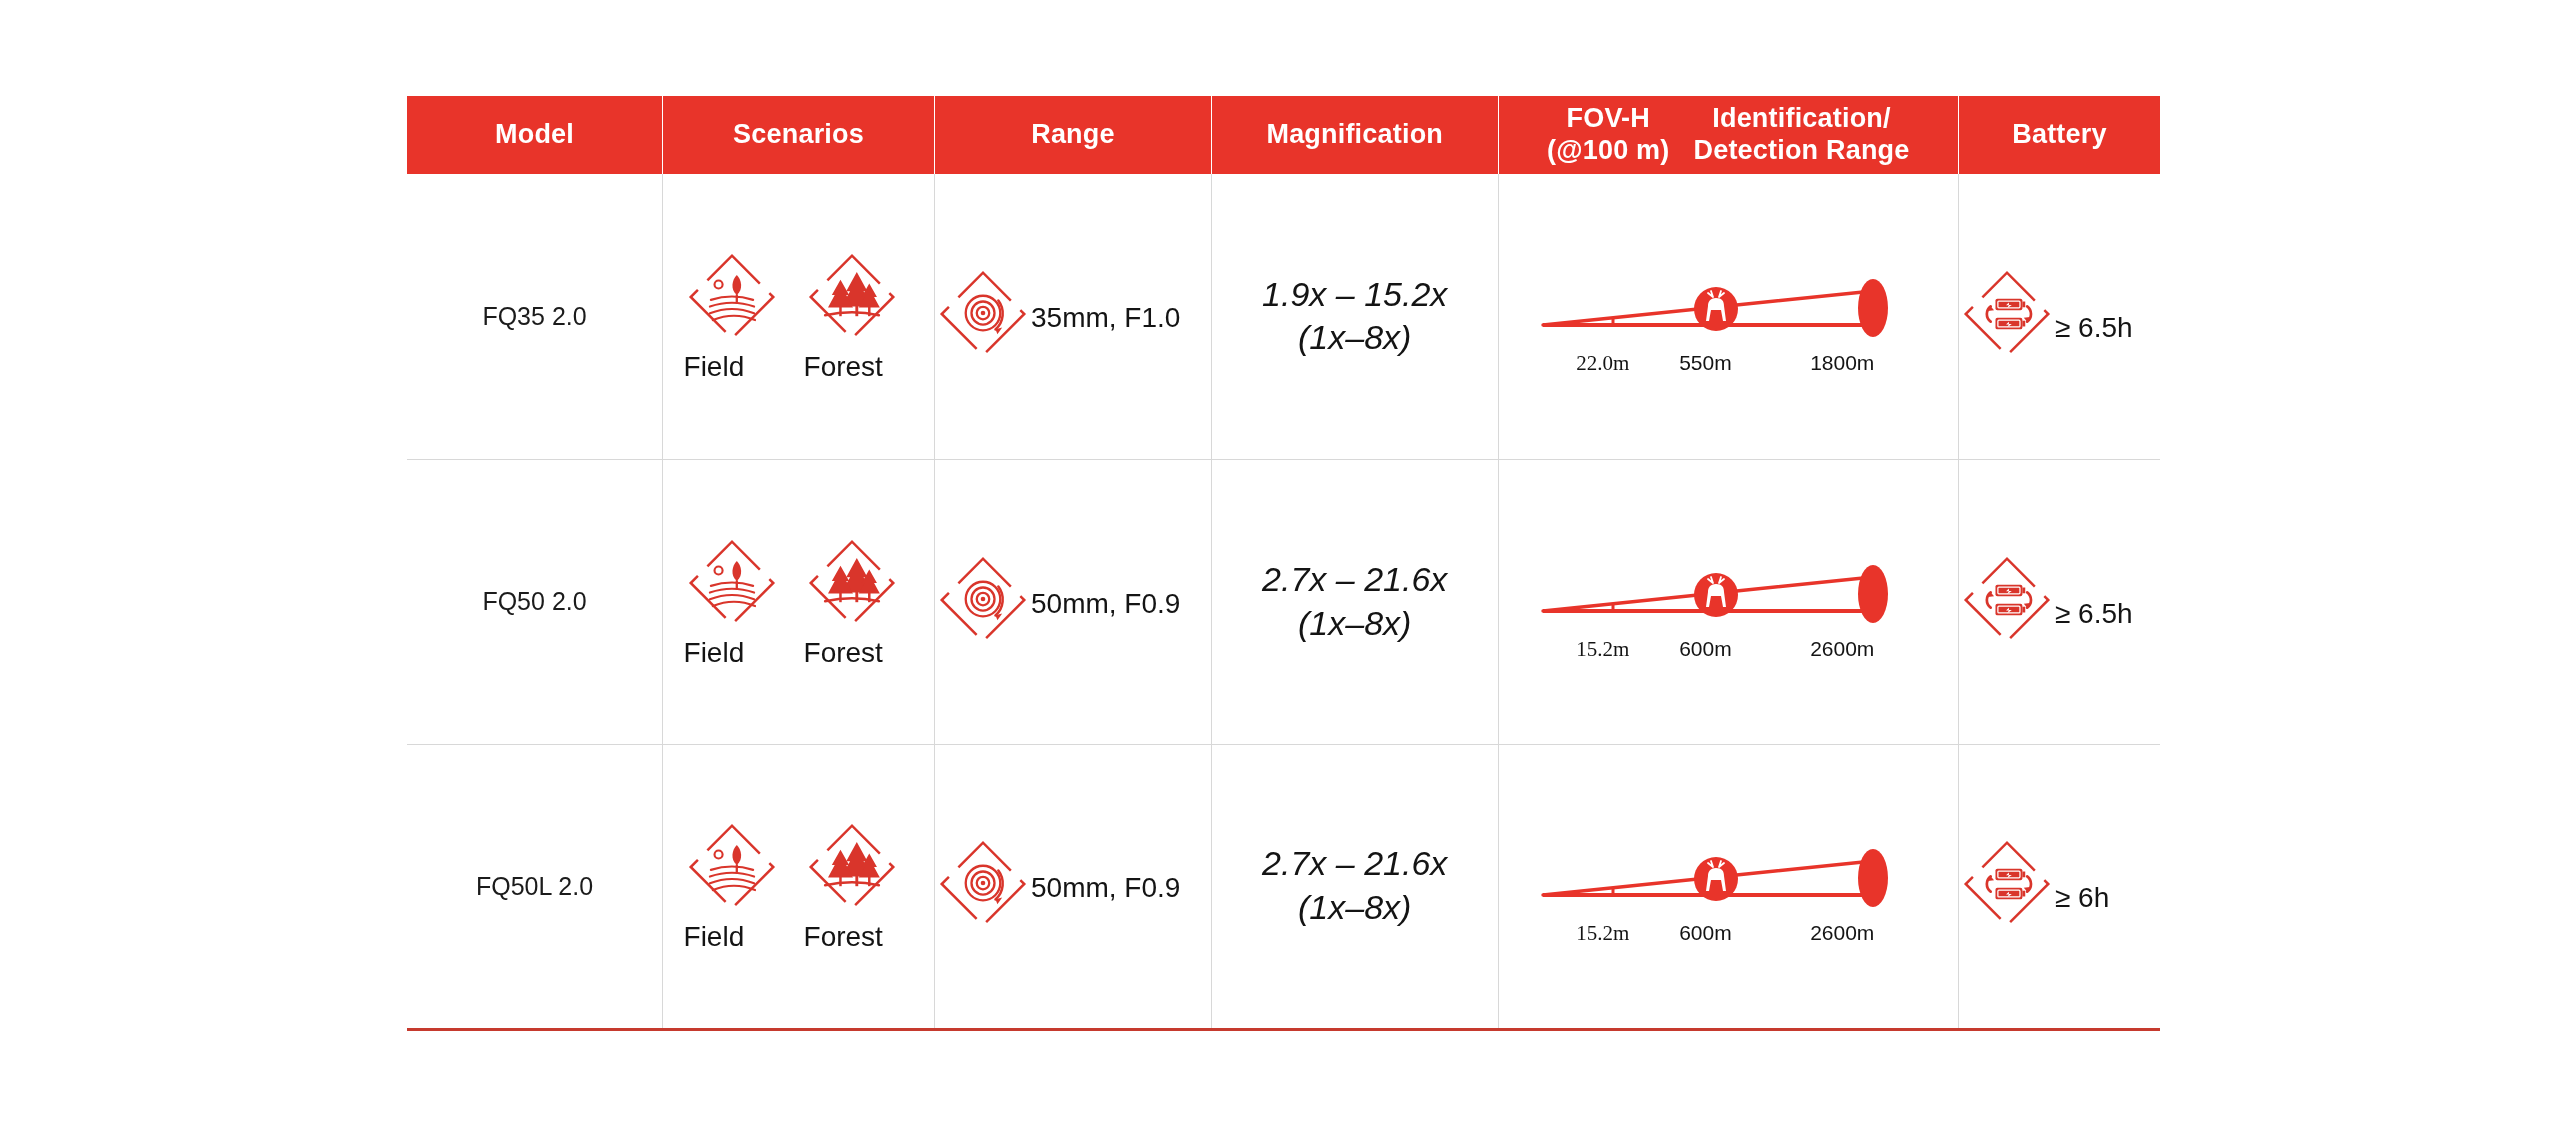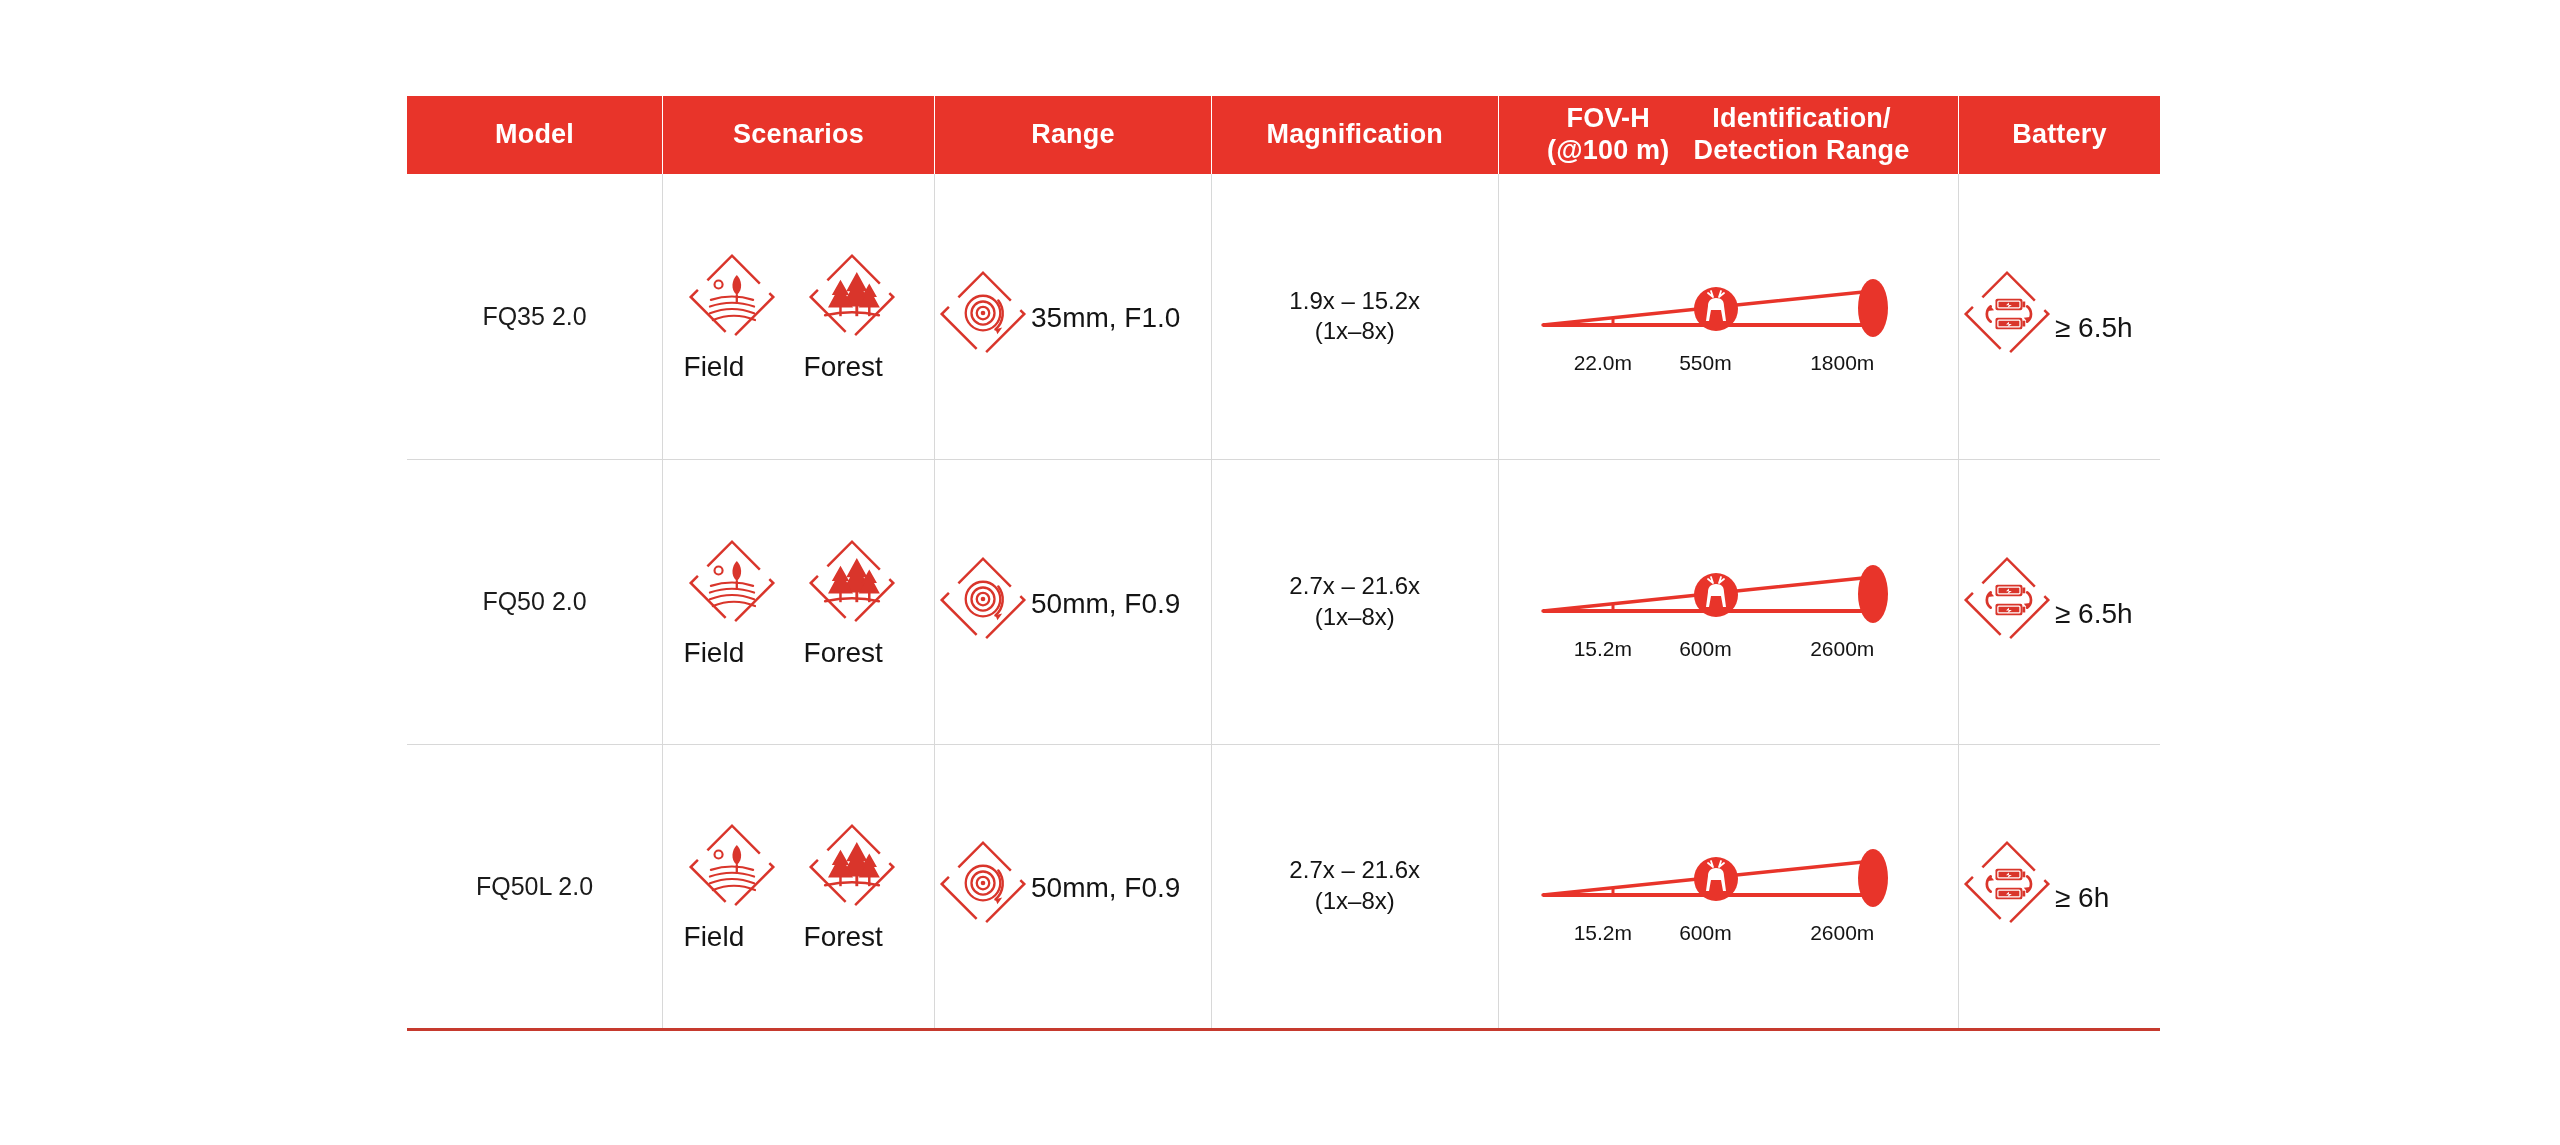"1.9x – 15.2x" .cell-text { font-size: 24px -> 34px; font-style: none -> italic }
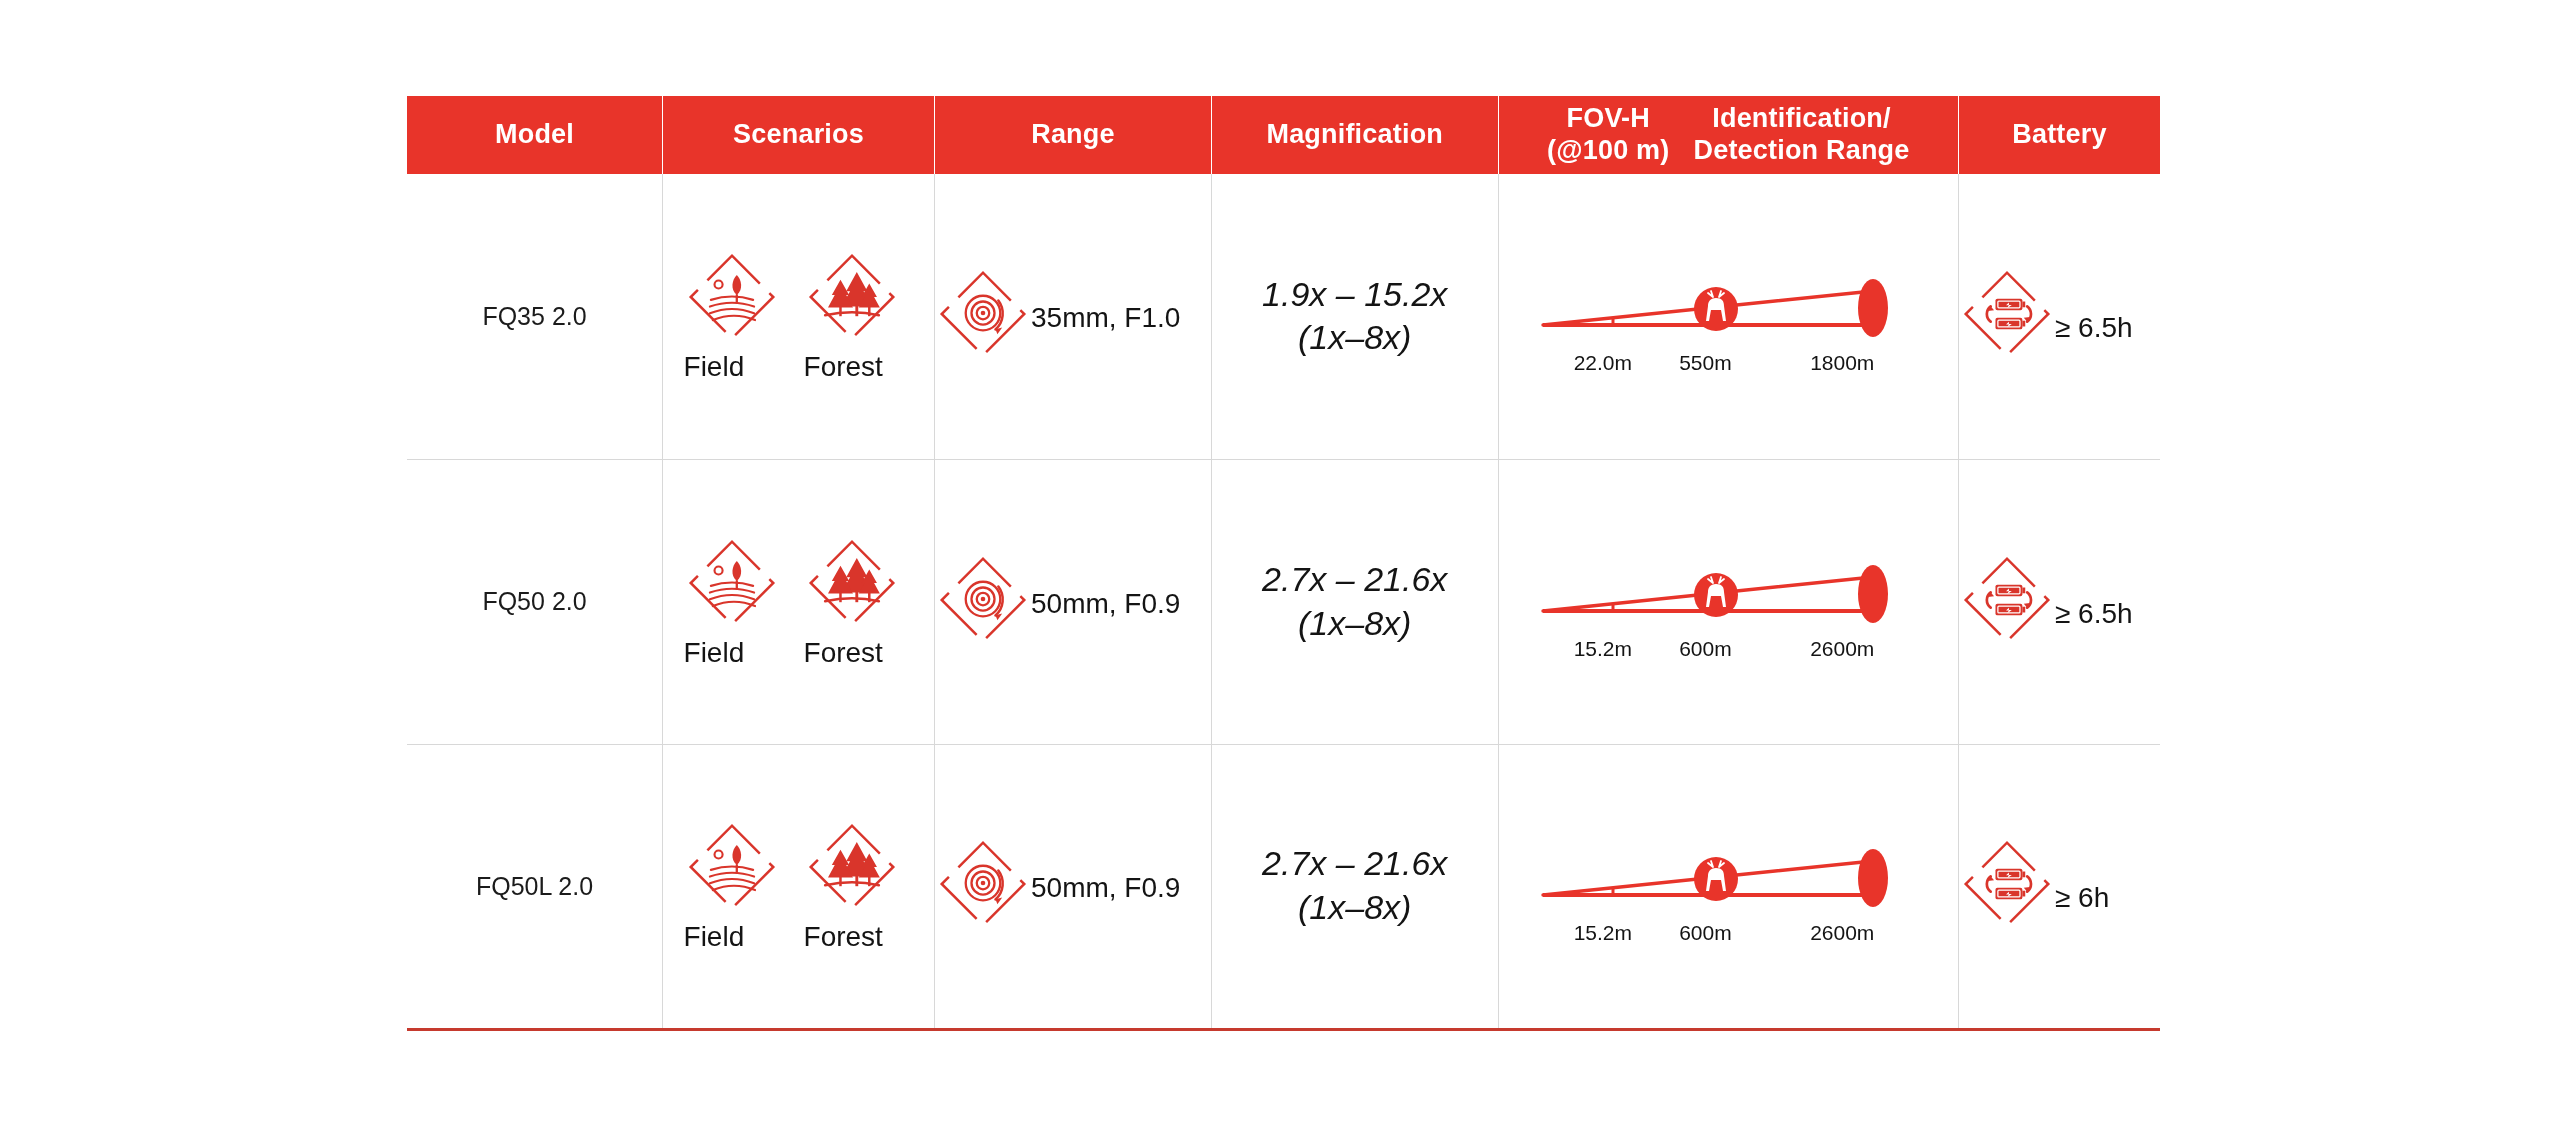"22.0m" .rl-0 { font-family: none -> Liberation Serif, serif }
